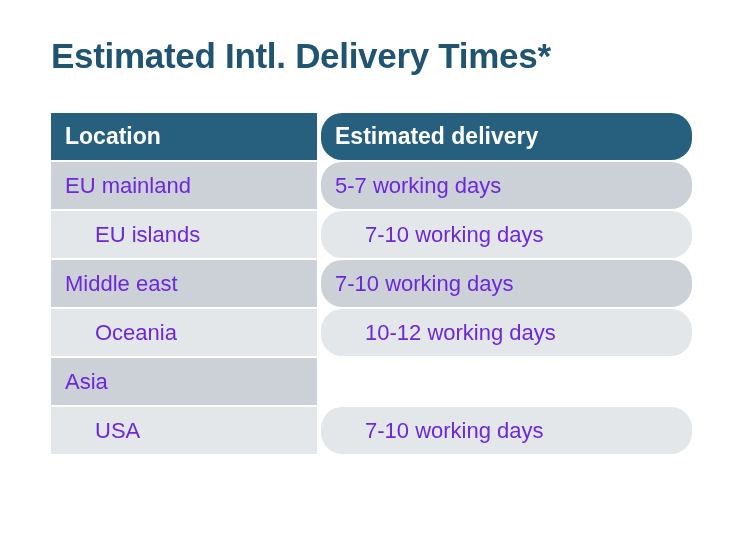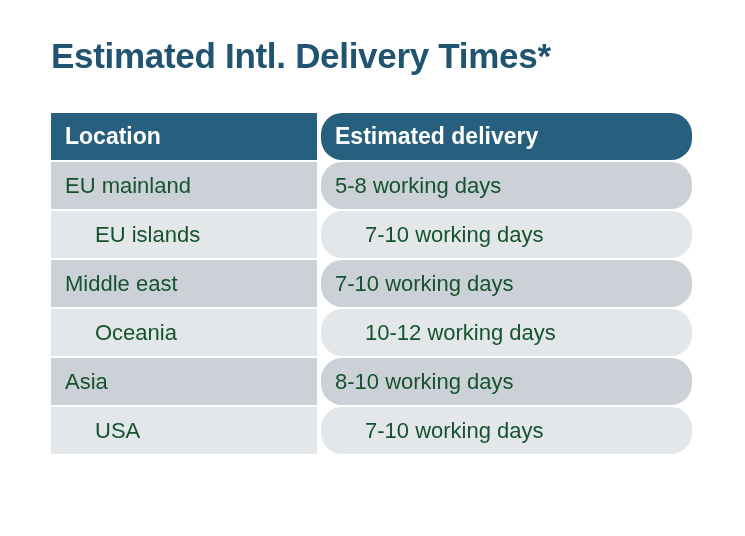"EU mainland" .cell { color: #14532d -> #6d28d9 }
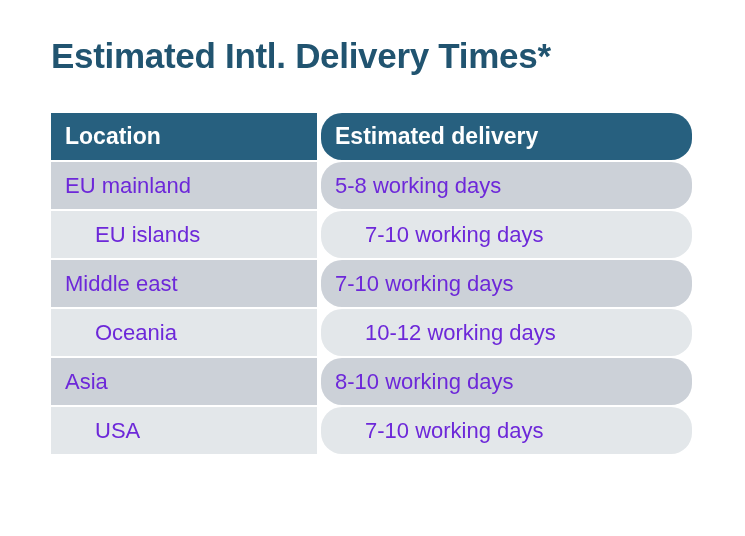"5-8 working days" div.cell { text: 5-8 -> 5-7 }
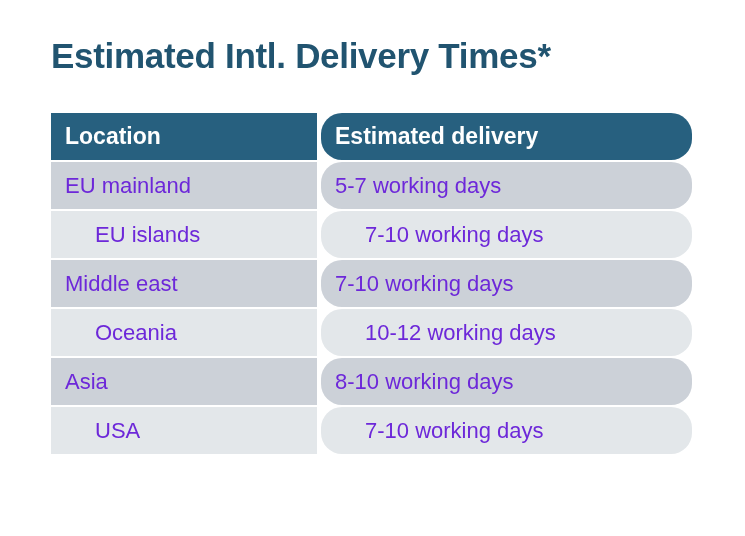"8-10 working days" div.cell { html: <div>8-10 working days</div> -> none }
